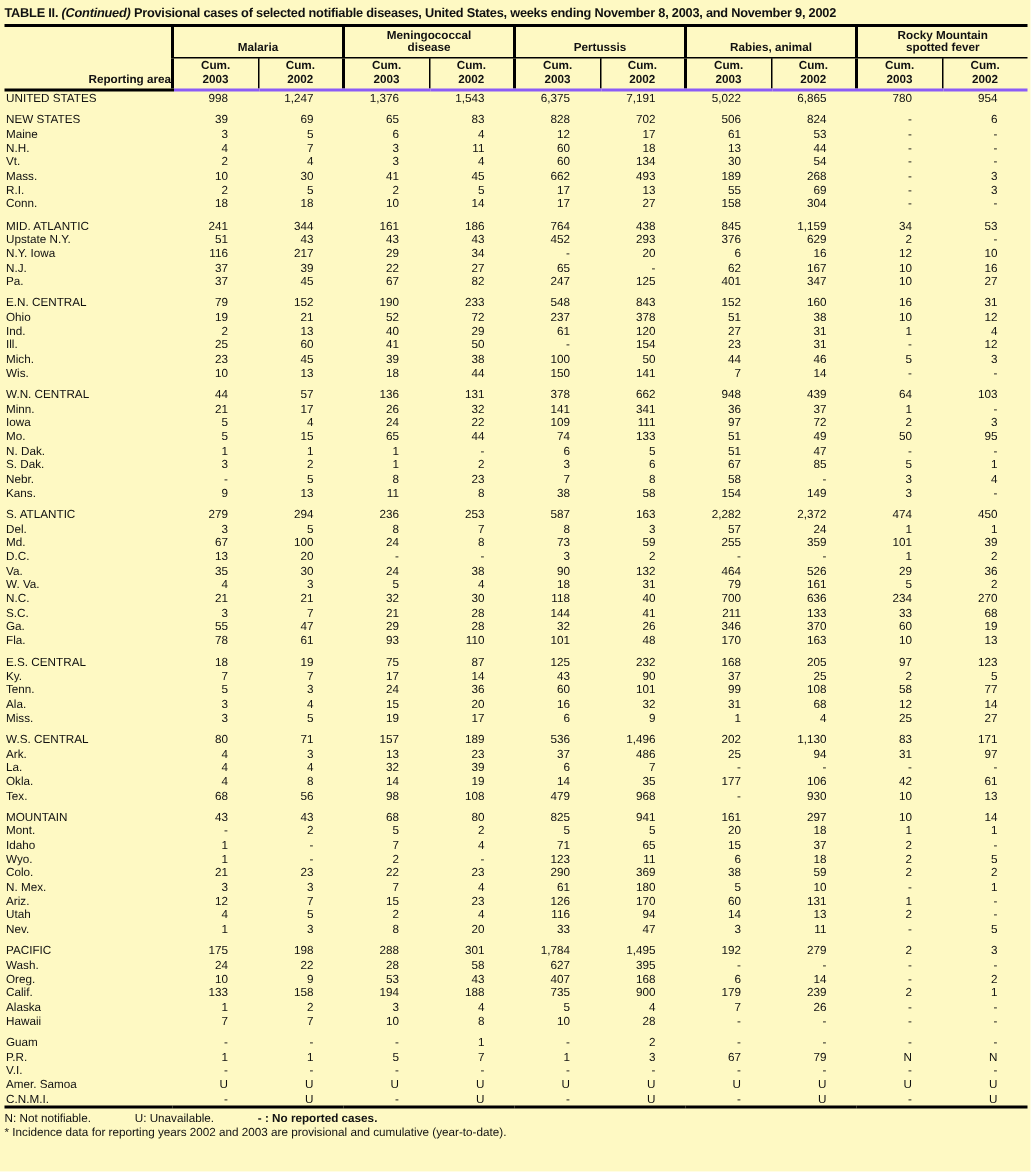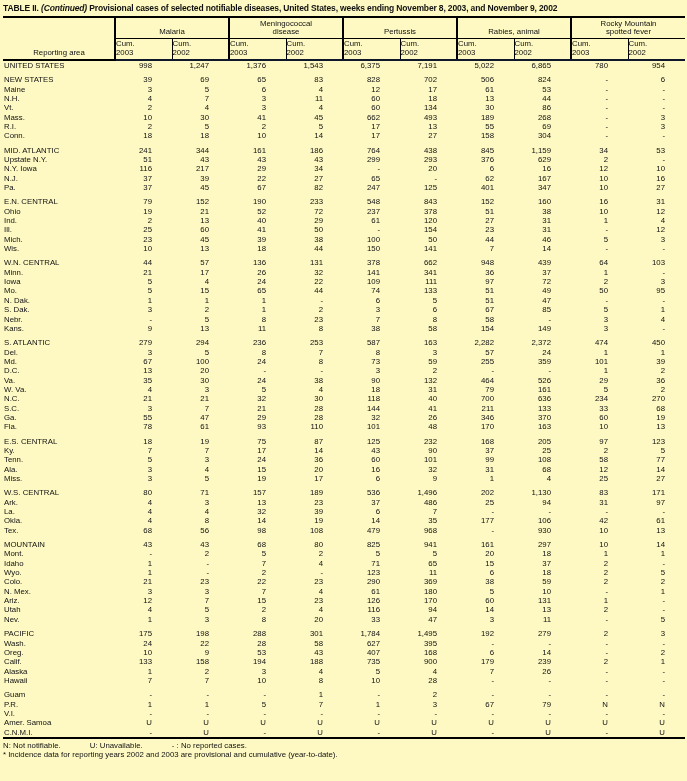"Meningococcal" thead th { font-weight: normal -> bold }
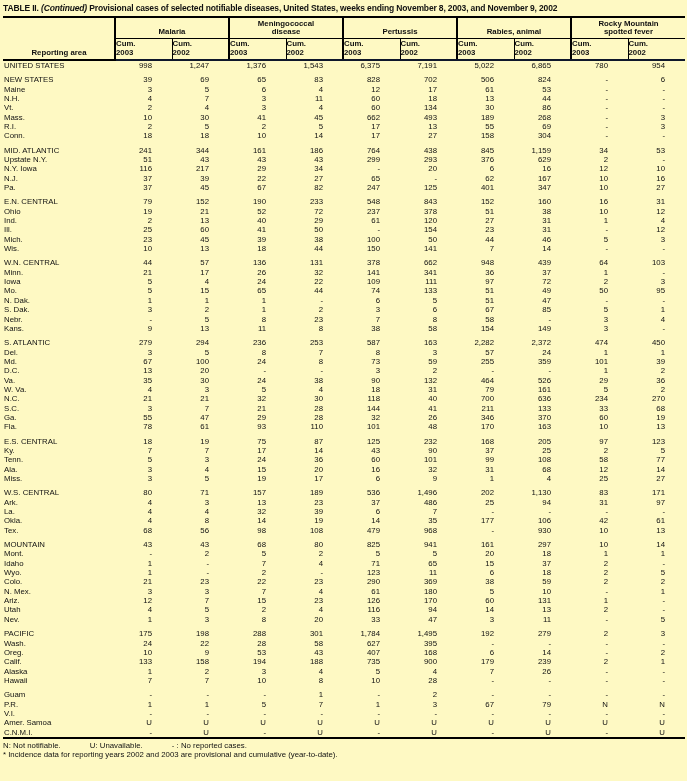"Cum." tr.cumrow th { border-bottom: 2px solid #0f172a -> 2px solid #8b5cf6; text-align: left -> center }
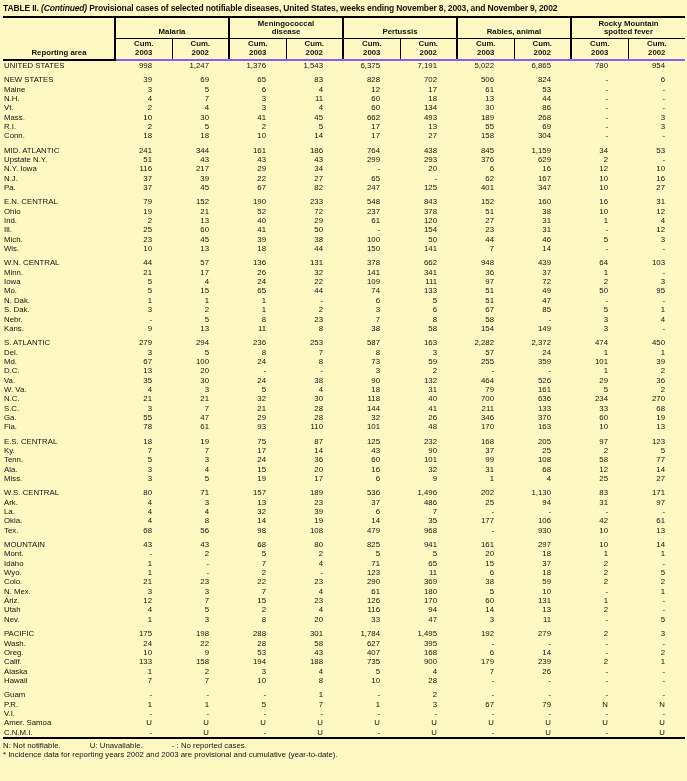"Reporting area" th.area-h { text-align: center -> right }
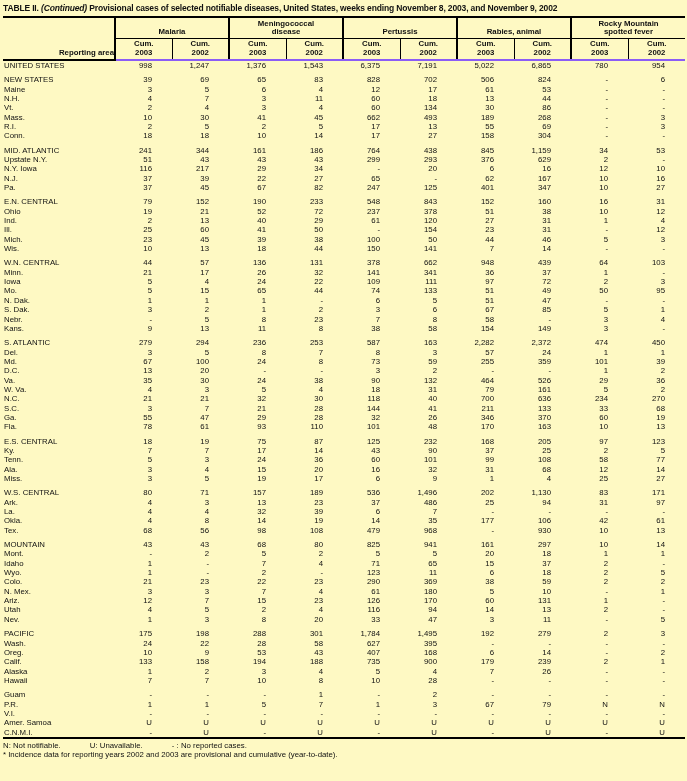"86" td.num { text: 86 -> 54 }
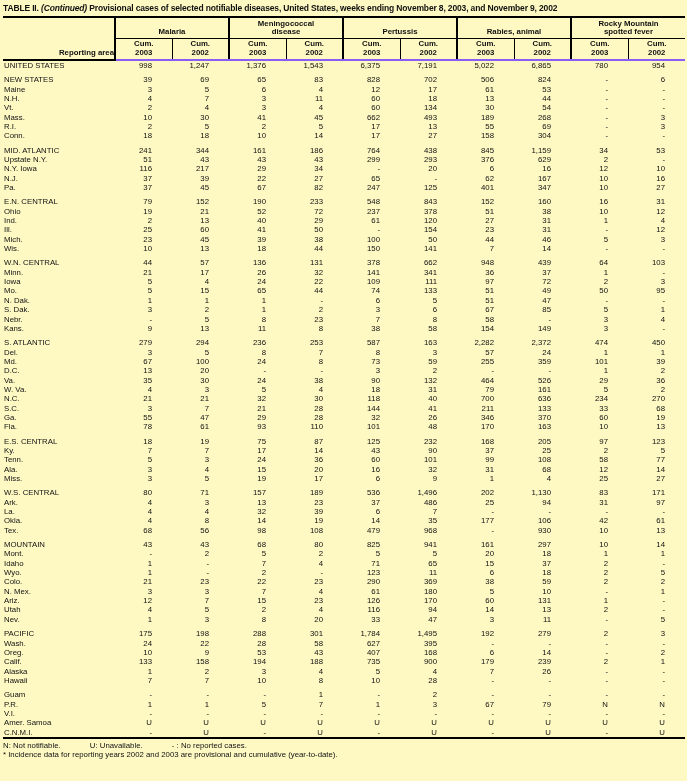"299" td.num { text: 299 -> 452 }
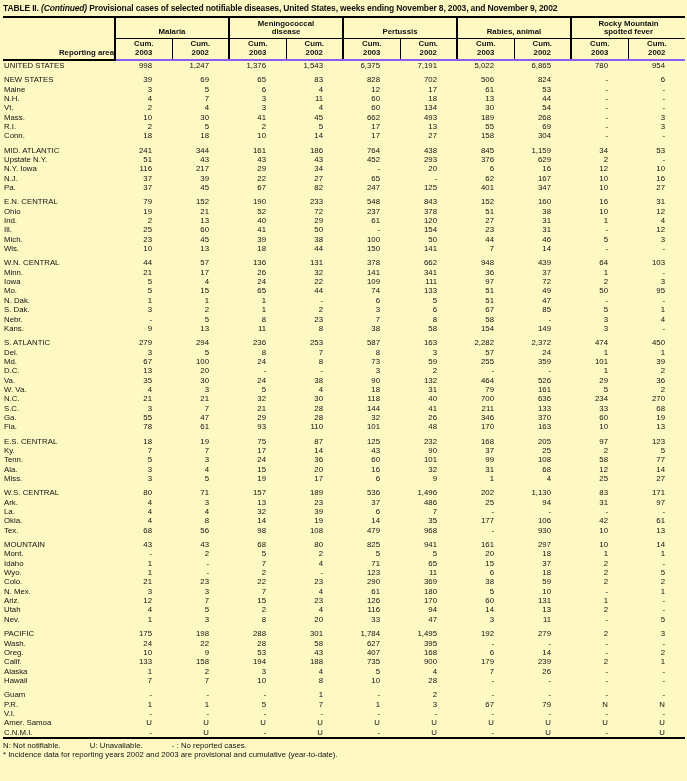"- : No reported cases." .legend span:last-child { font-weight: none -> bold }
